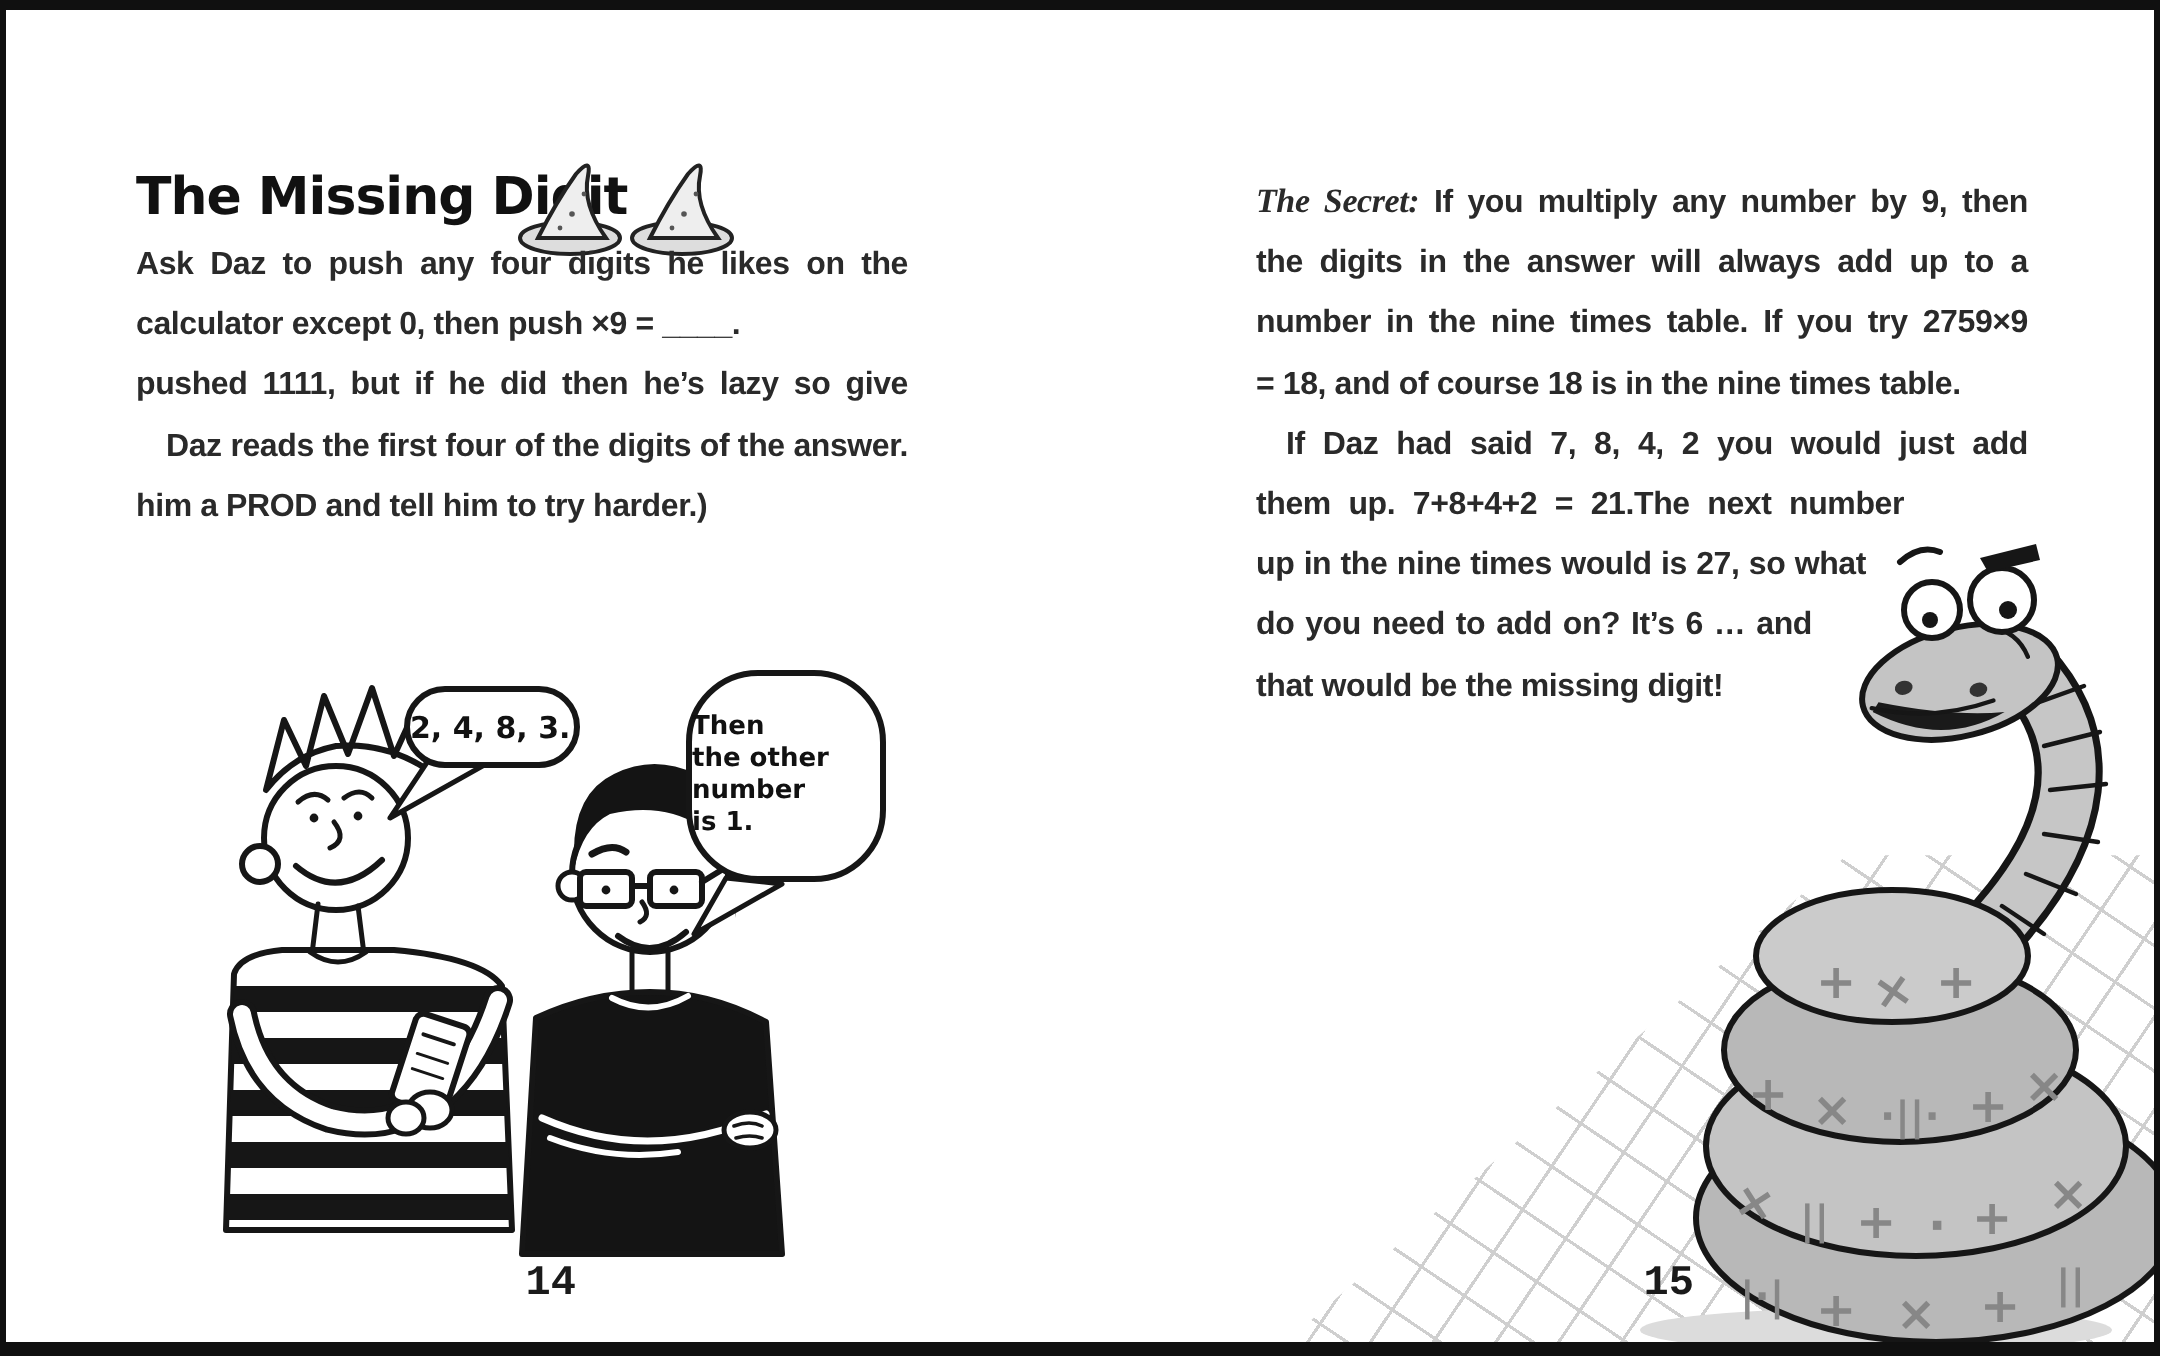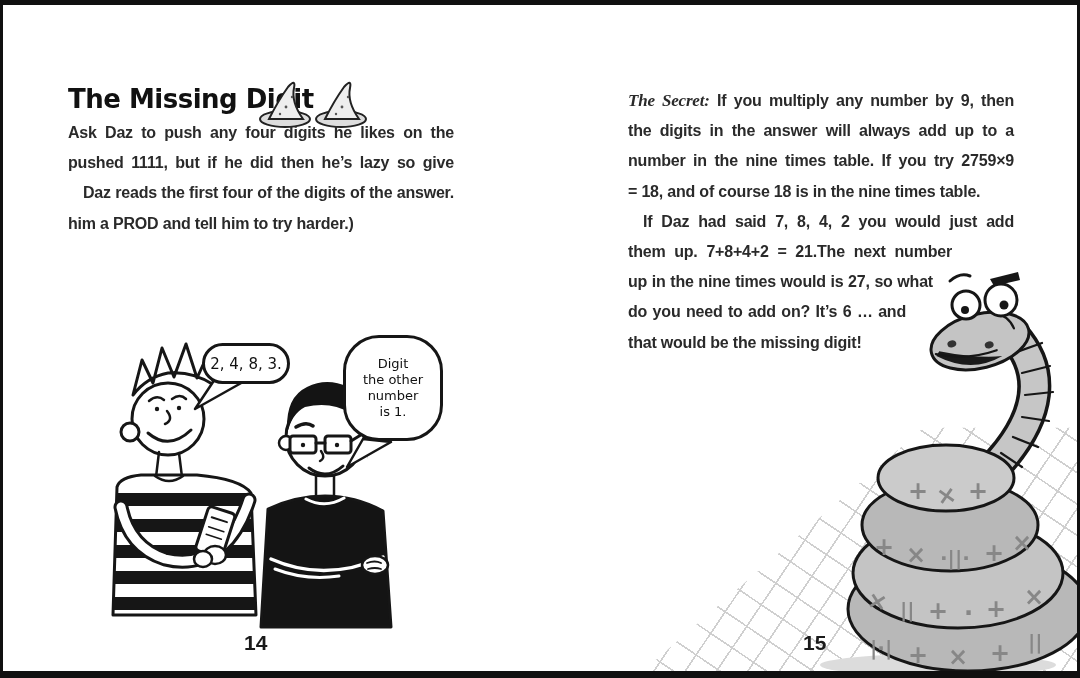"calculator except 0, then push" div.ln { html: none -> <div>calculator except 0, then push ×9 = ____.</div> }
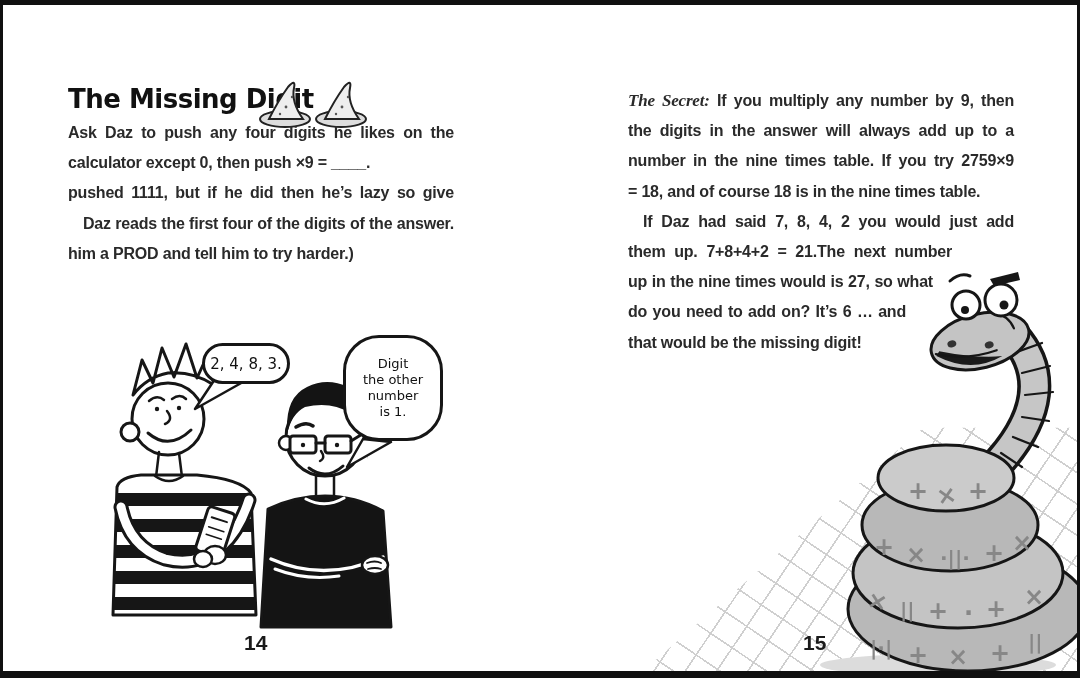"2, 4, 8, 3." .bubble { align-items: center -> flex-start; font-weight: normal -> bold }
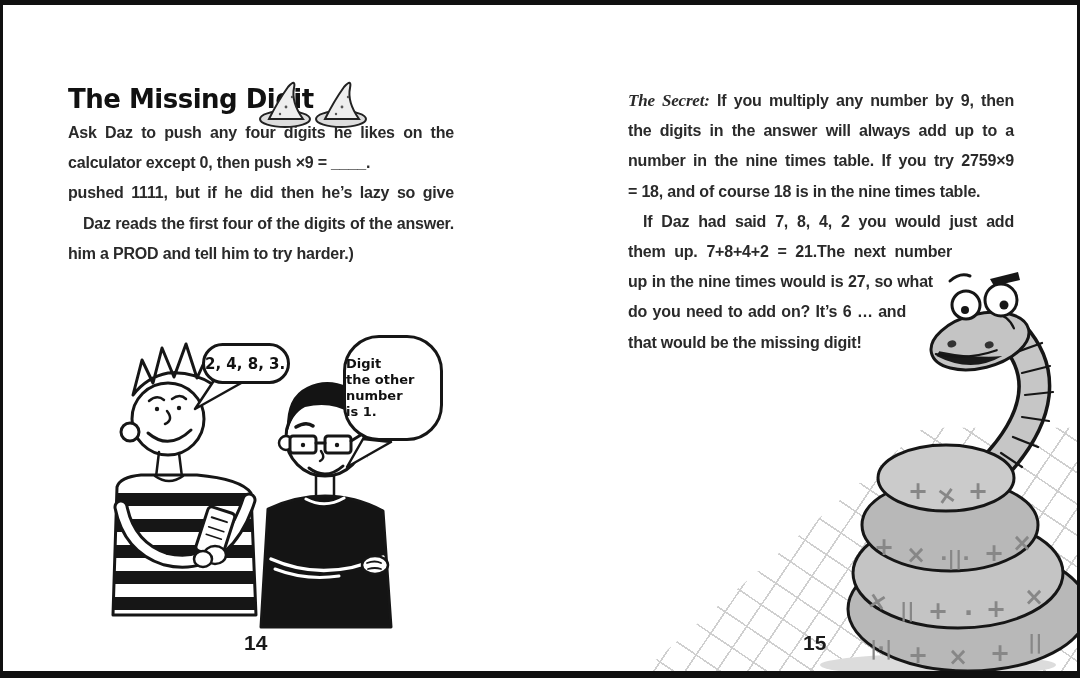"Digit" div { text: Digit -> Then }
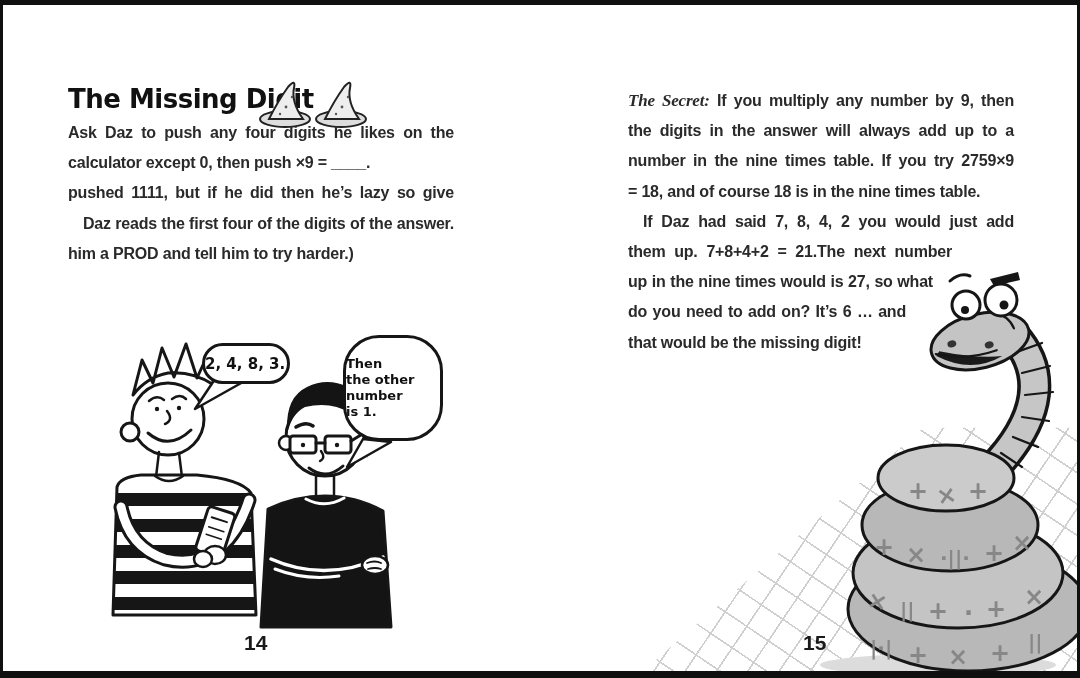"14" .pagenum { font-family: Liberation Sans, sans-serif -> Liberation Mono, monospace; text-align: left -> right }
